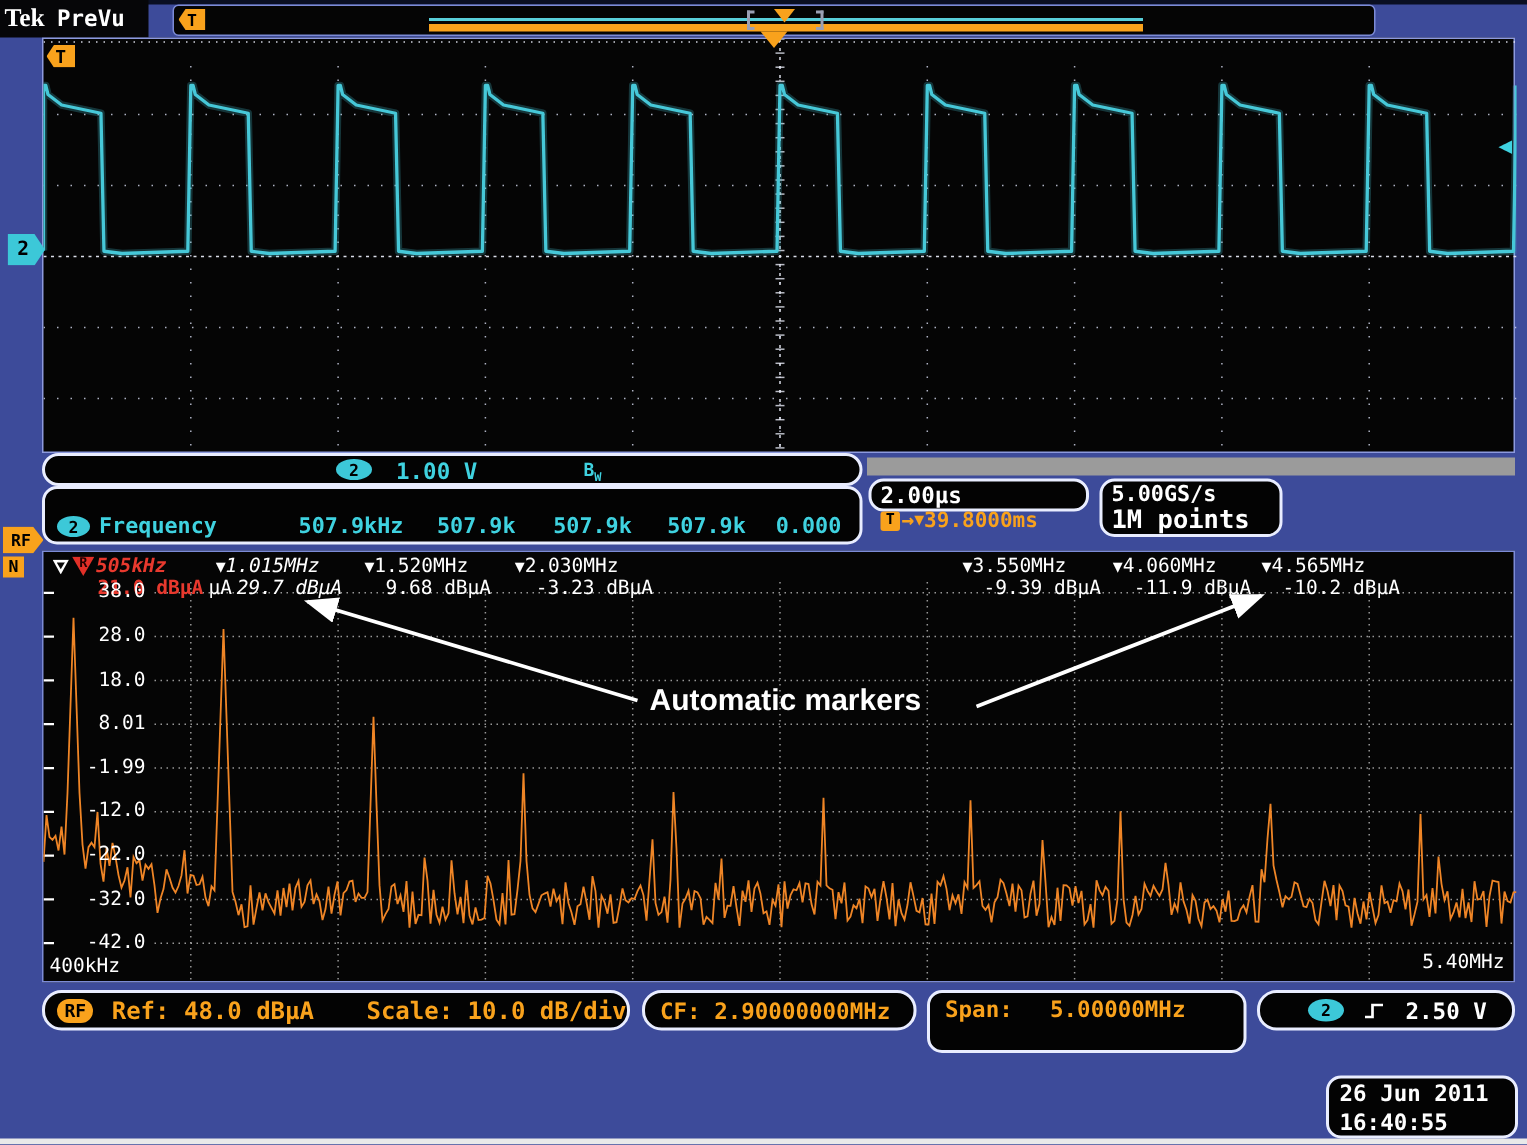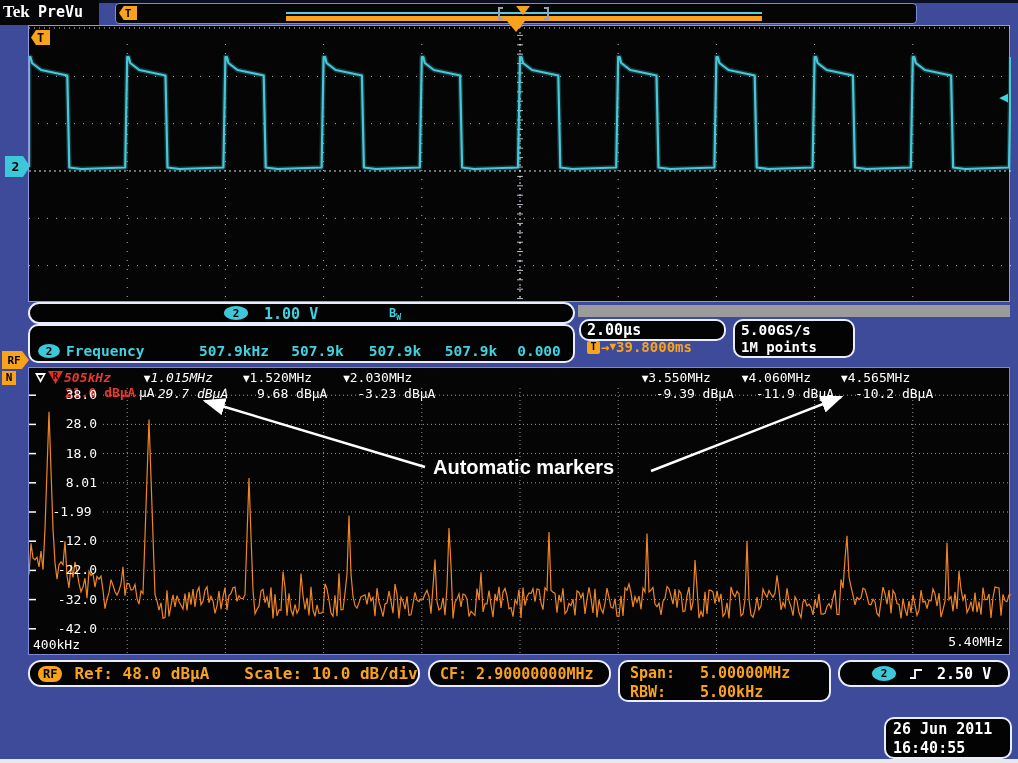"1M points" div.white { font-size: 14px -> 17px }
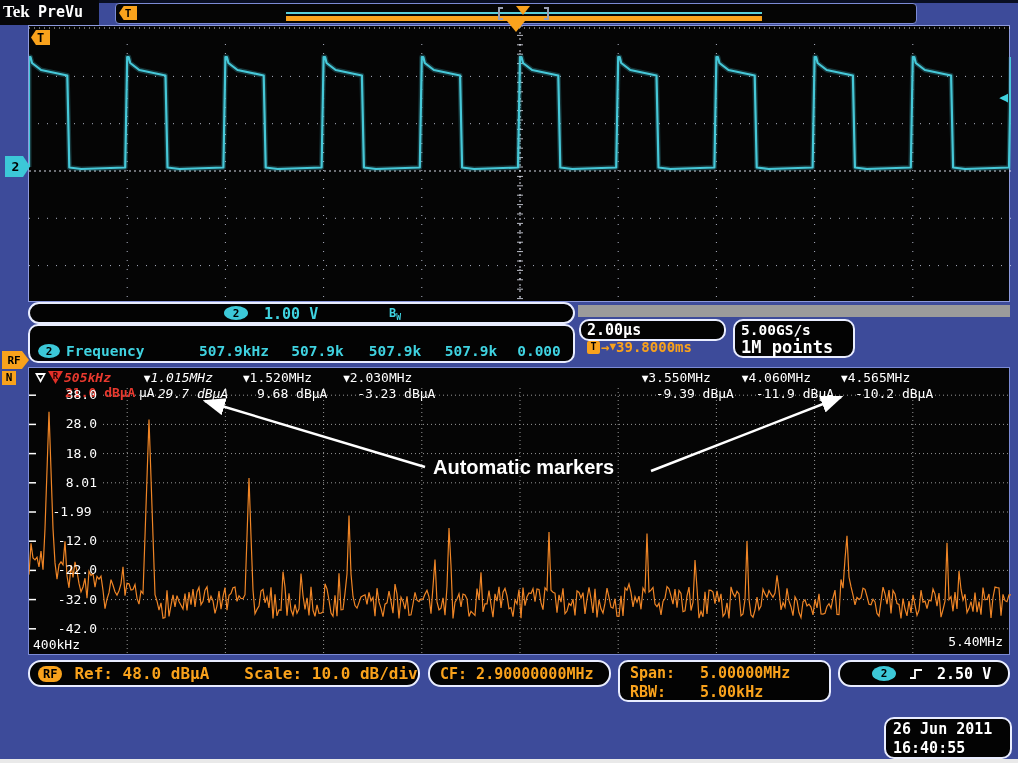"-1.99" div.abs { text-align: center -> right }
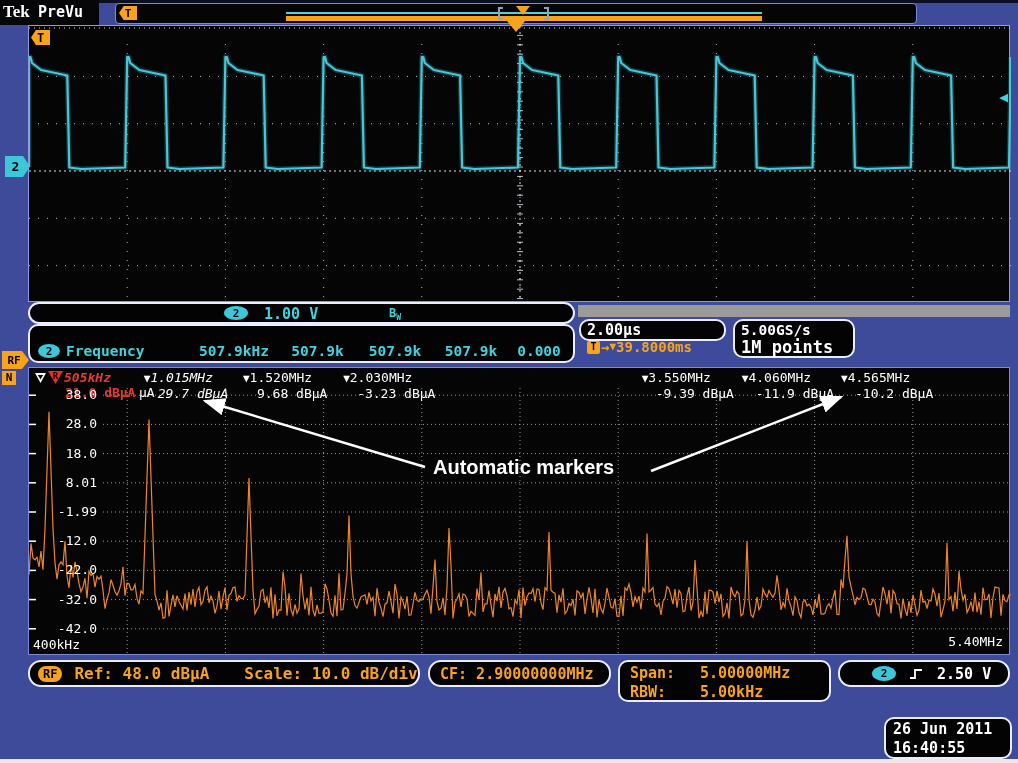"RBW:" div.orange { html: <div> <span>RBW:</span> <span>5.00kHz</span> </div> -> none }
